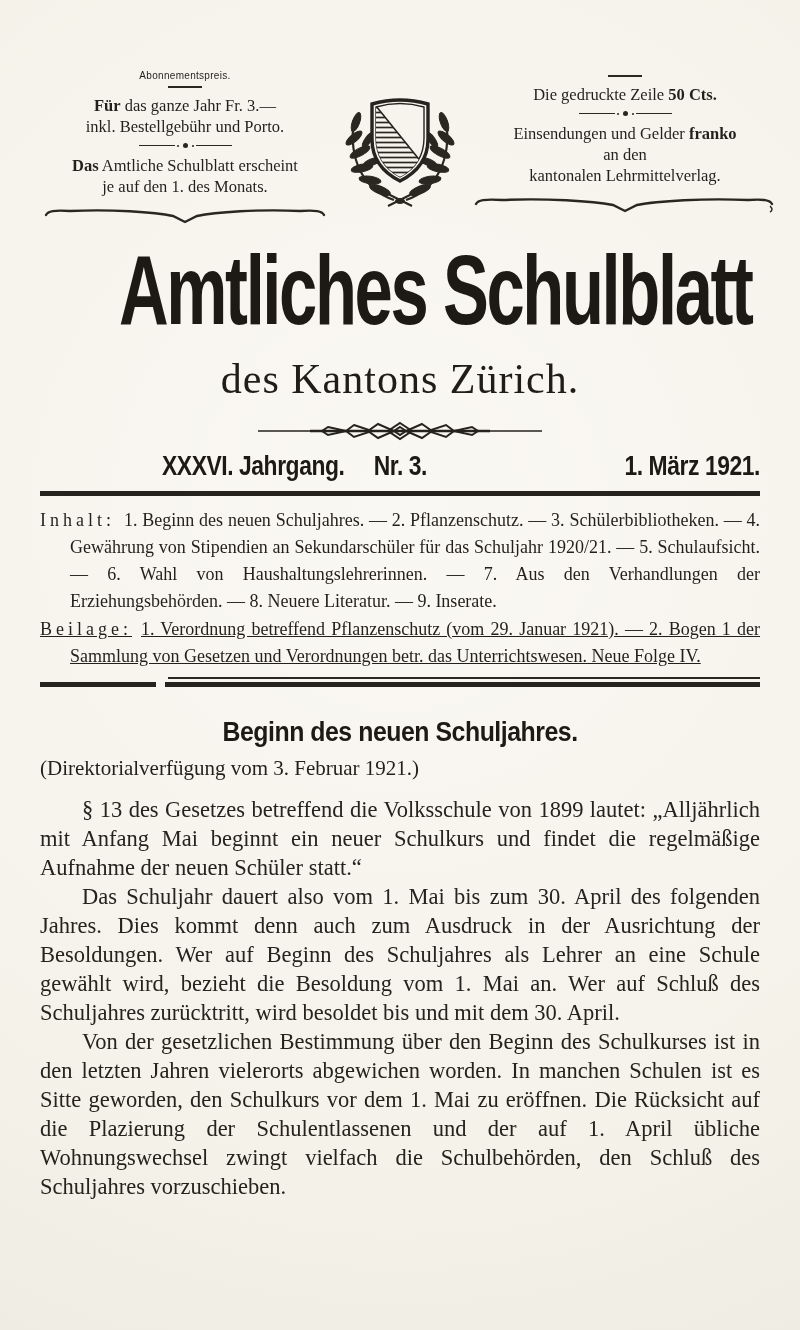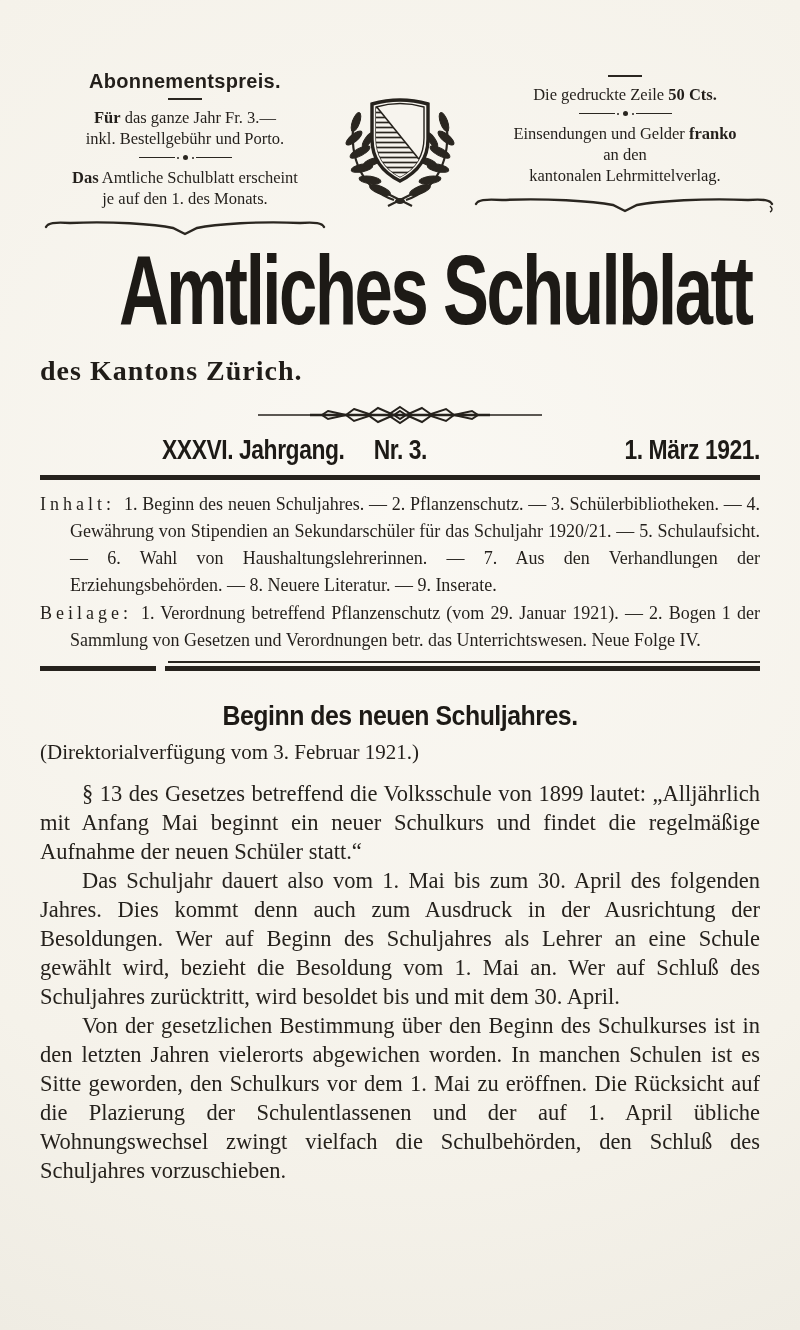"Abonnementspreis." .mh-title { font-size: 20px -> 10px; font-weight: 700 -> 400 }
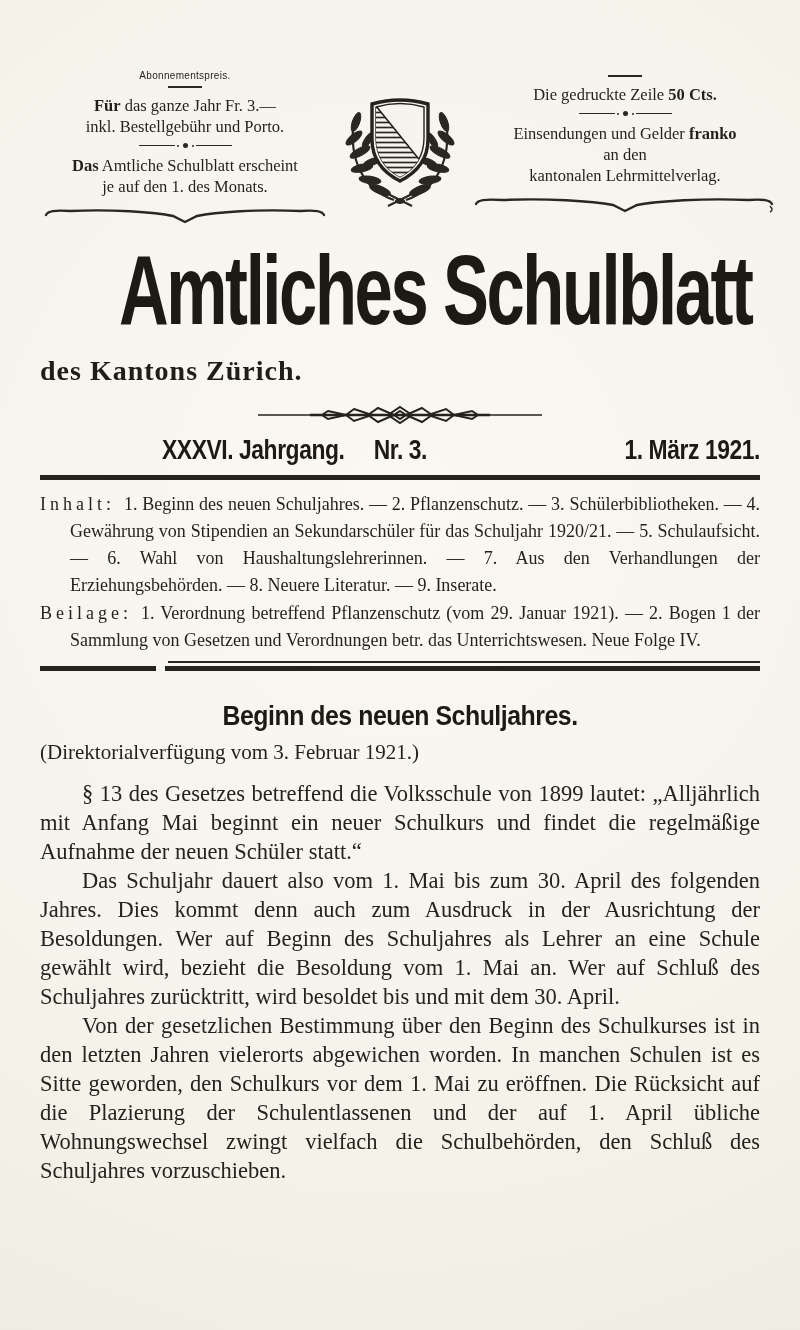"des Kantons Zürich." .sub-title { font-size: 28px -> 42px; font-weight: 700 -> 400; text-align: left -> center }
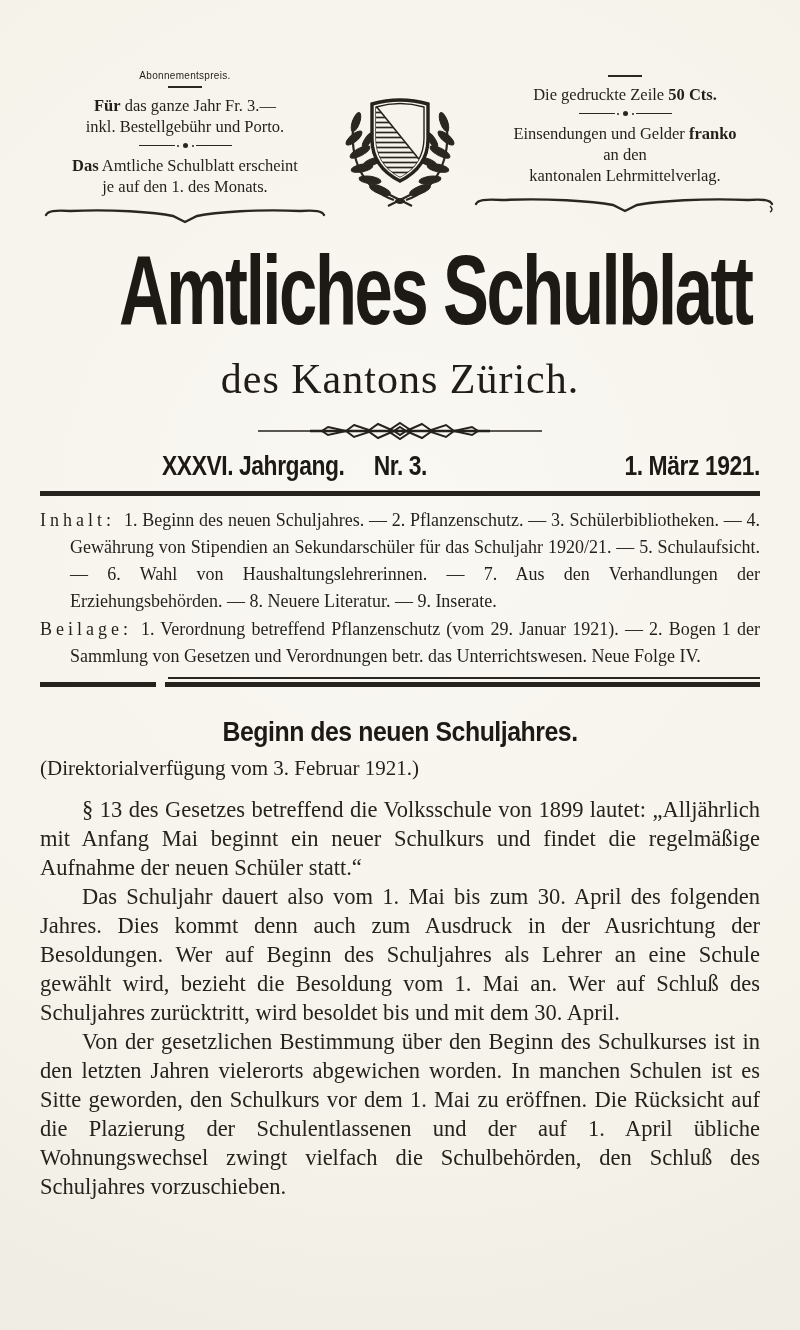"Beilage: 1. Verordnung betreffend" .hang + .hang { text-decoration: none -> underline }
